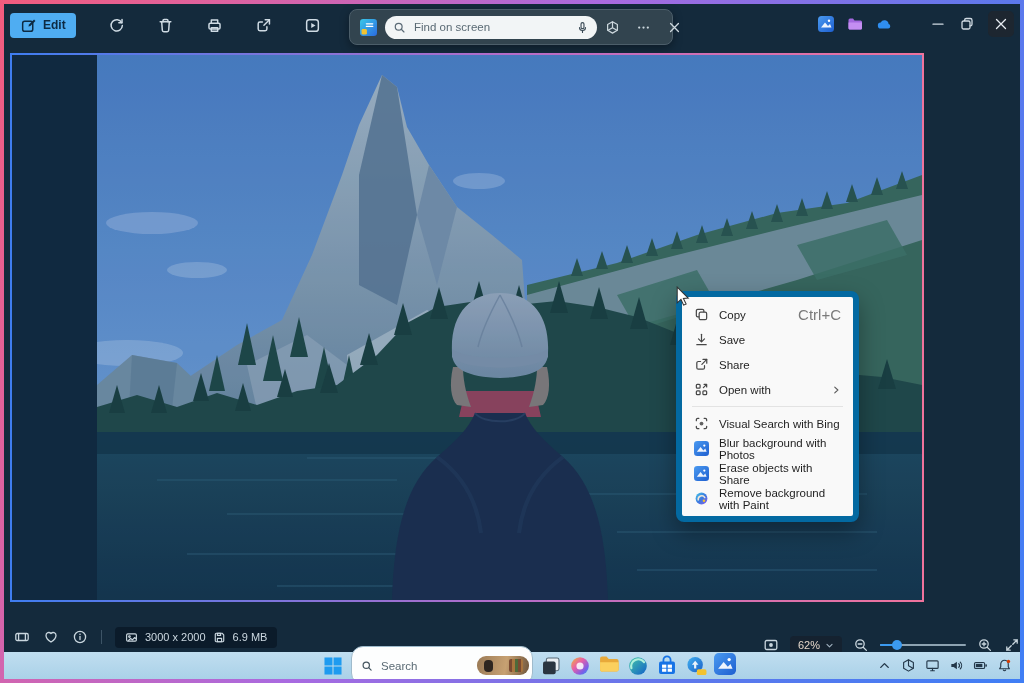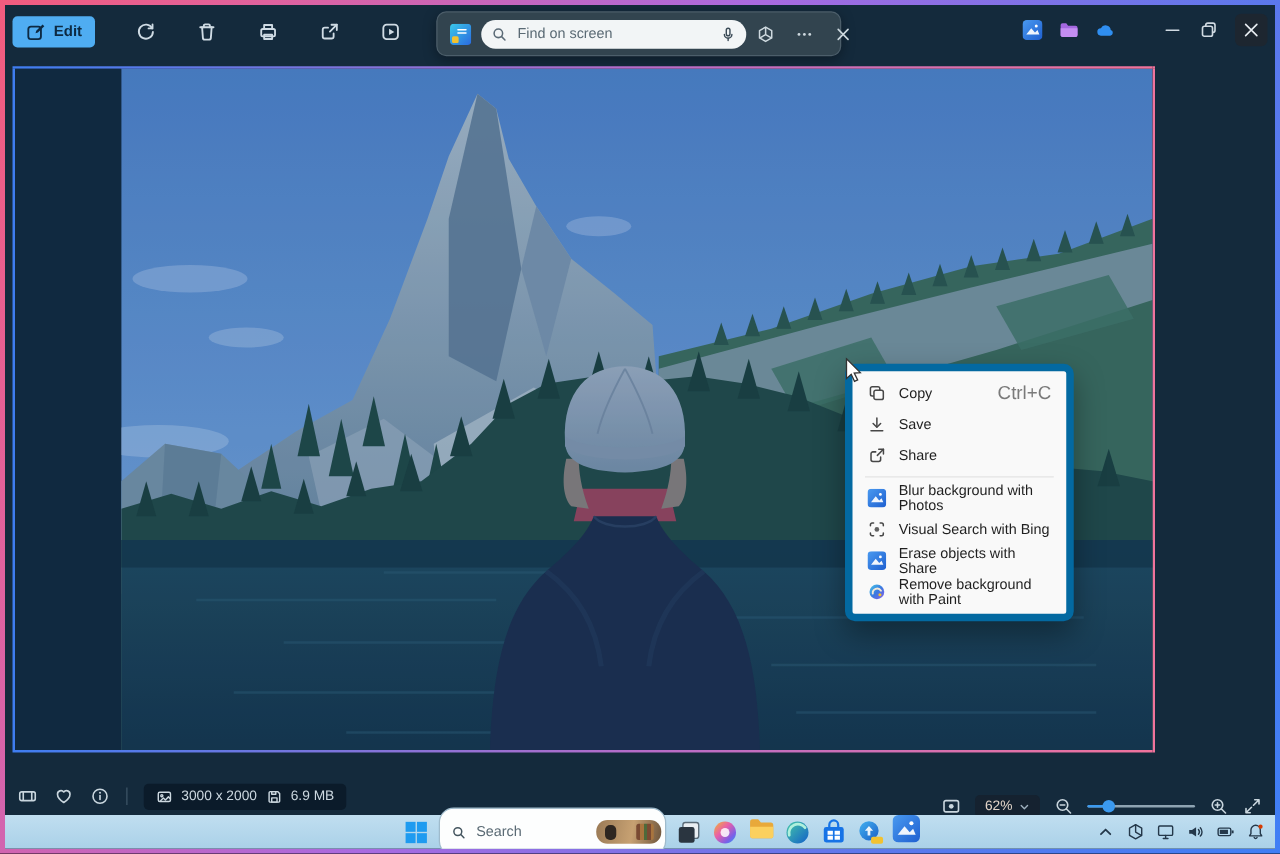"Open with" div.ctx-item { html: none -> <div> <svg> <rect></rect> <rect></rect> <rect></rect> <path></path> </svg> <span>Open with</span> <svg> <path></path> </svg> </div> }
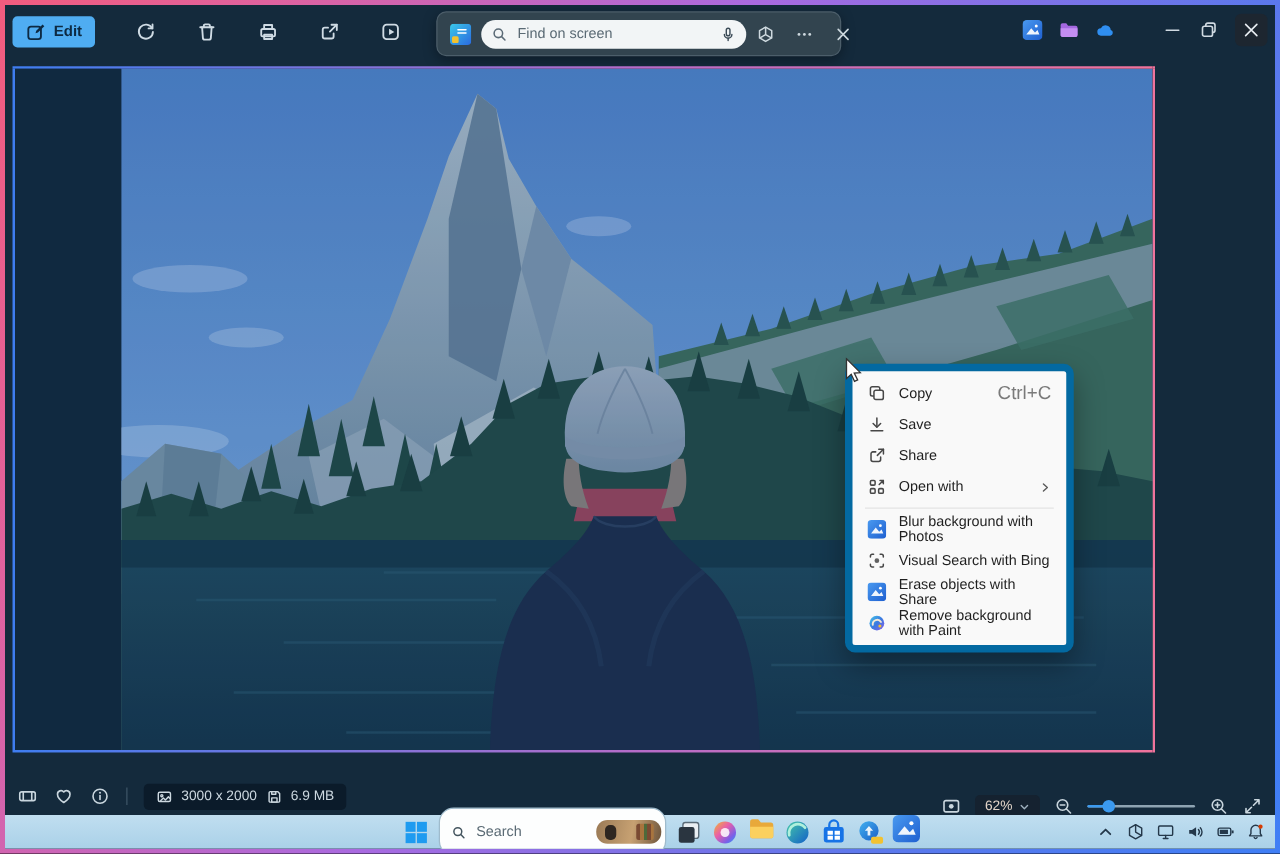"Blur background with Photos" div.ctx-item { order: before "Visual Search with Bing" -> after "Visual Search with Bing" }
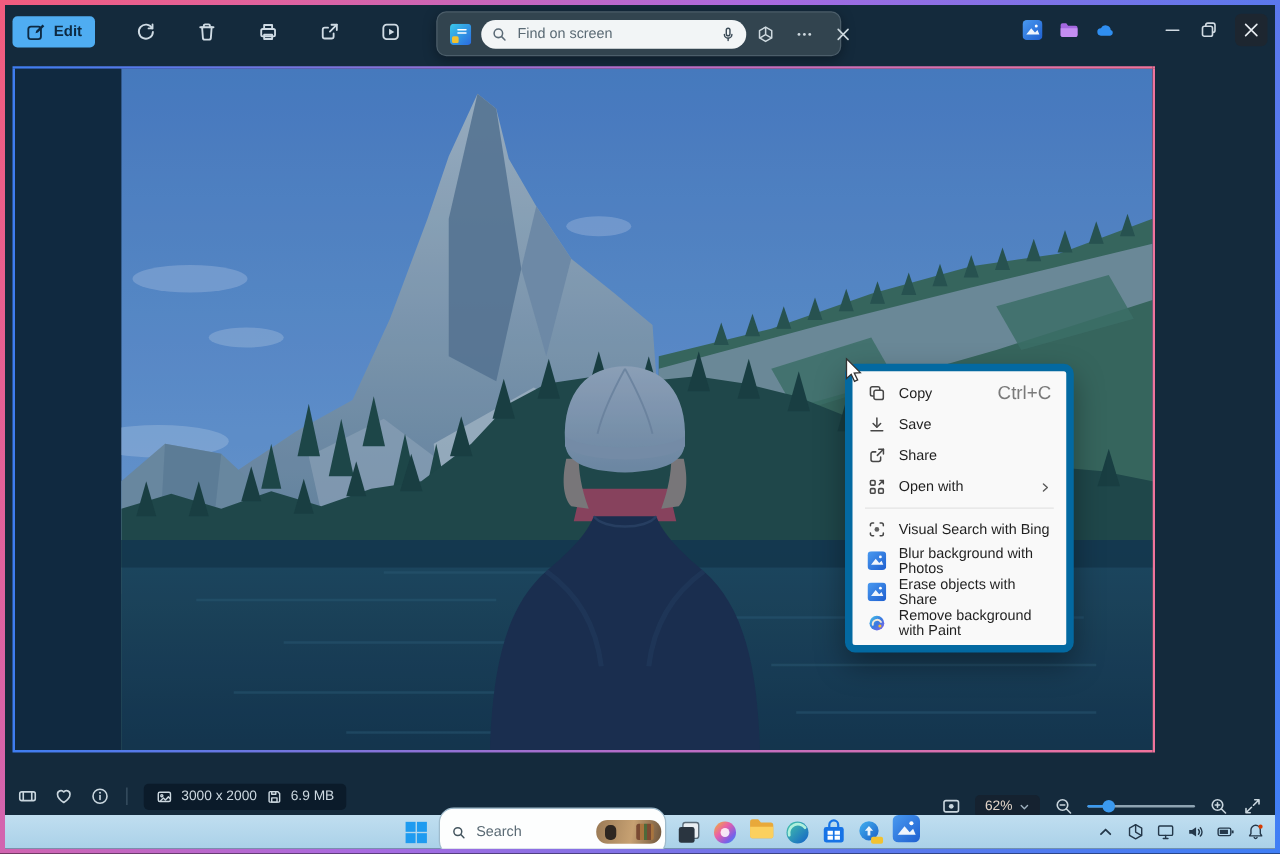"62%" .sb-right { padding-right: 10px -> none }
